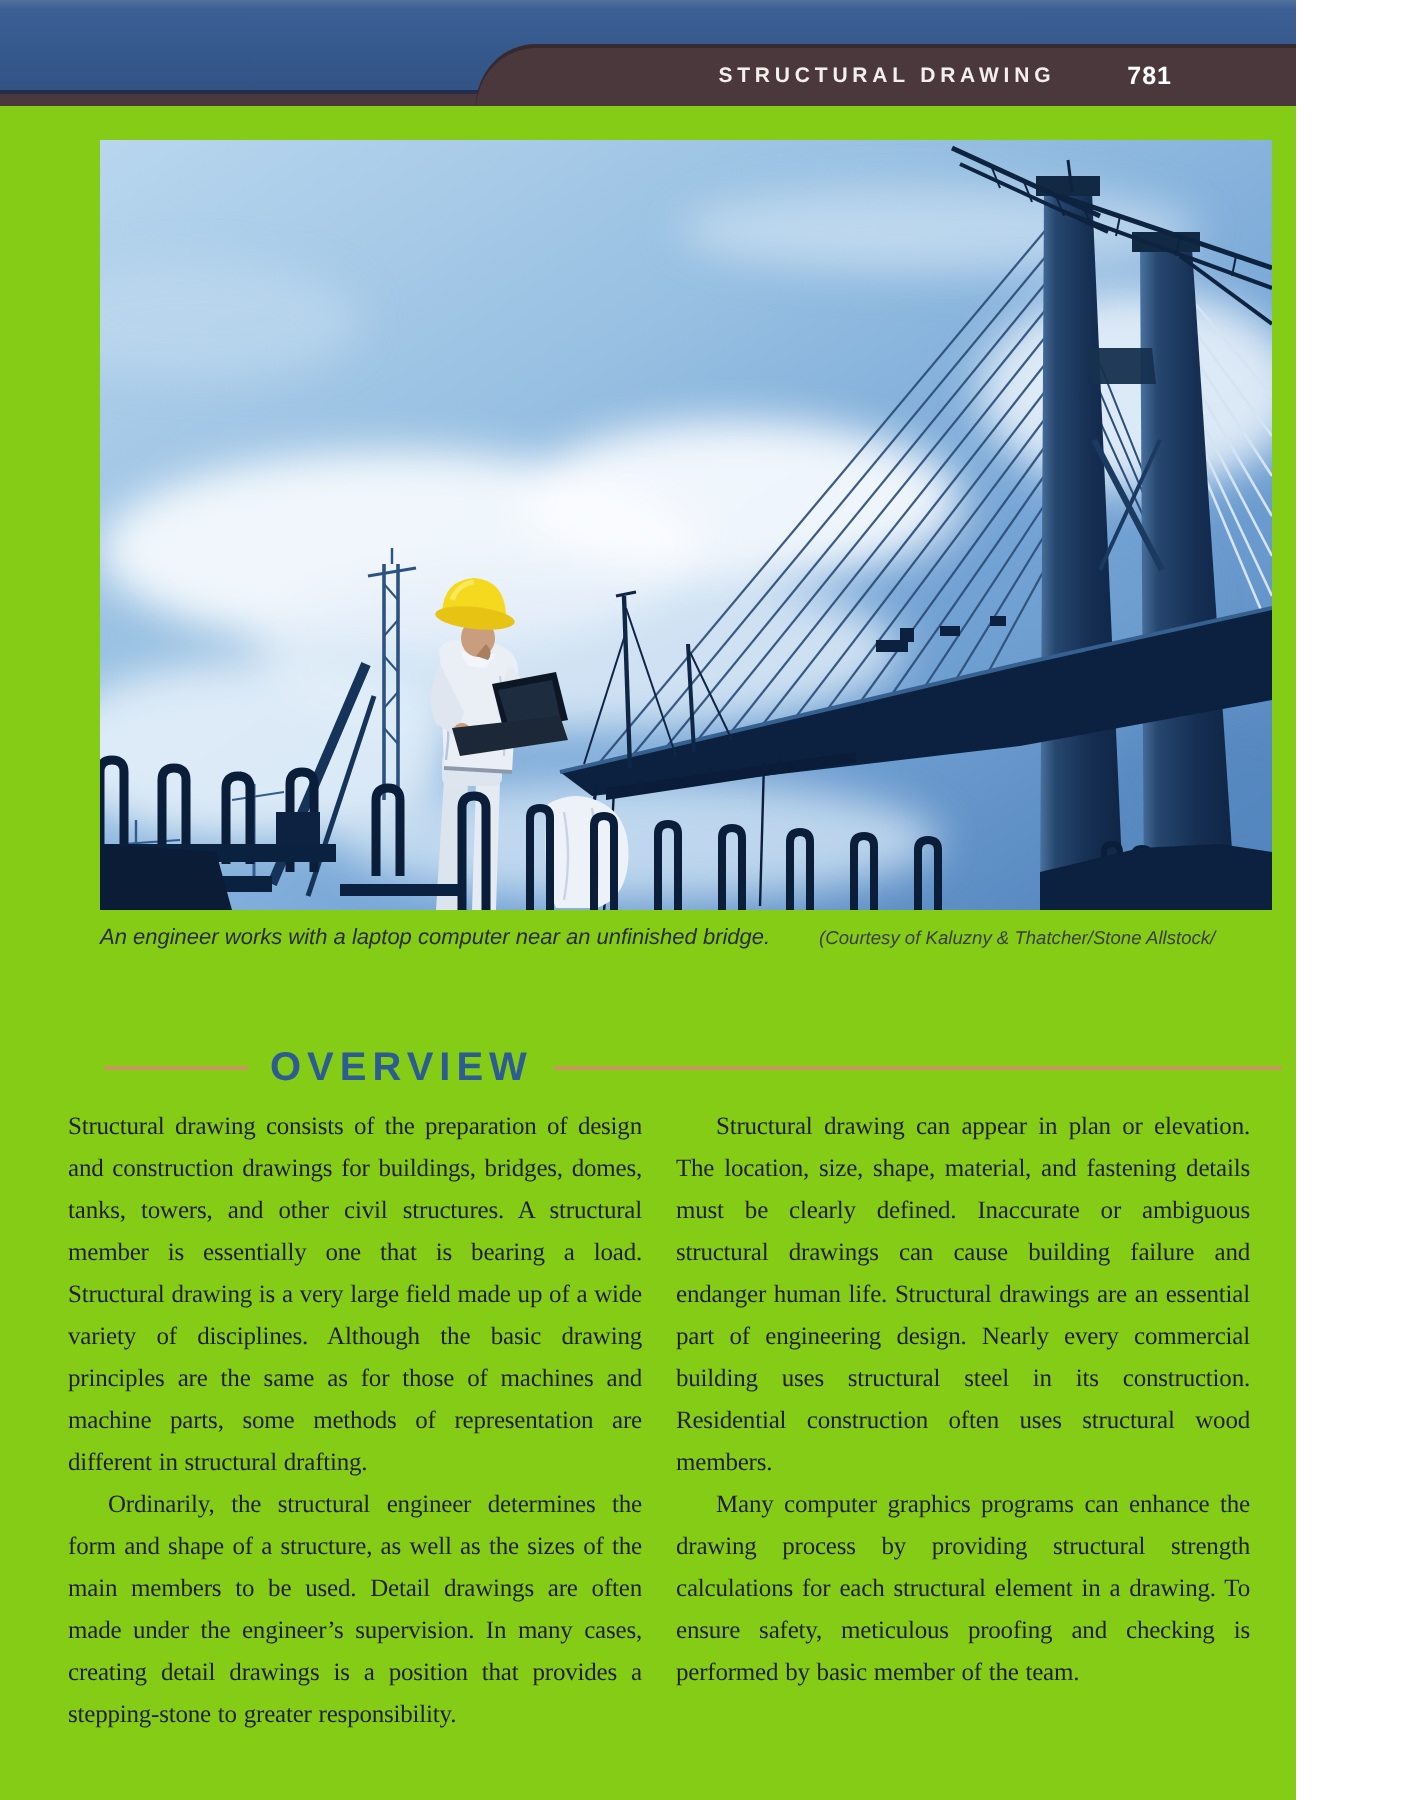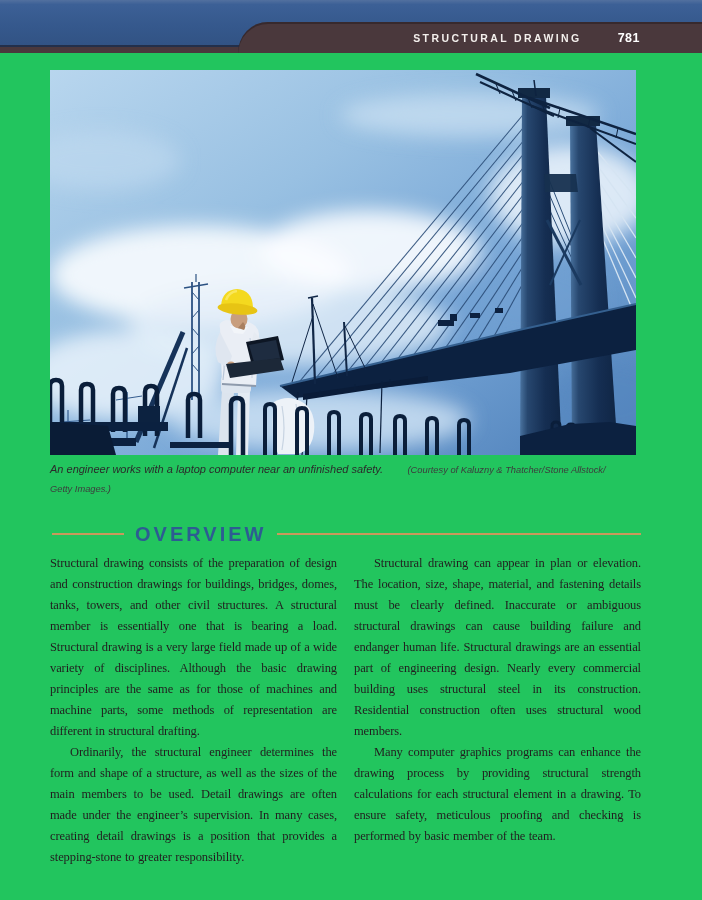"STRUCTURAL DRAWING" .page { background: #22c55e -> #84cc16; width: 702px -> 648px }
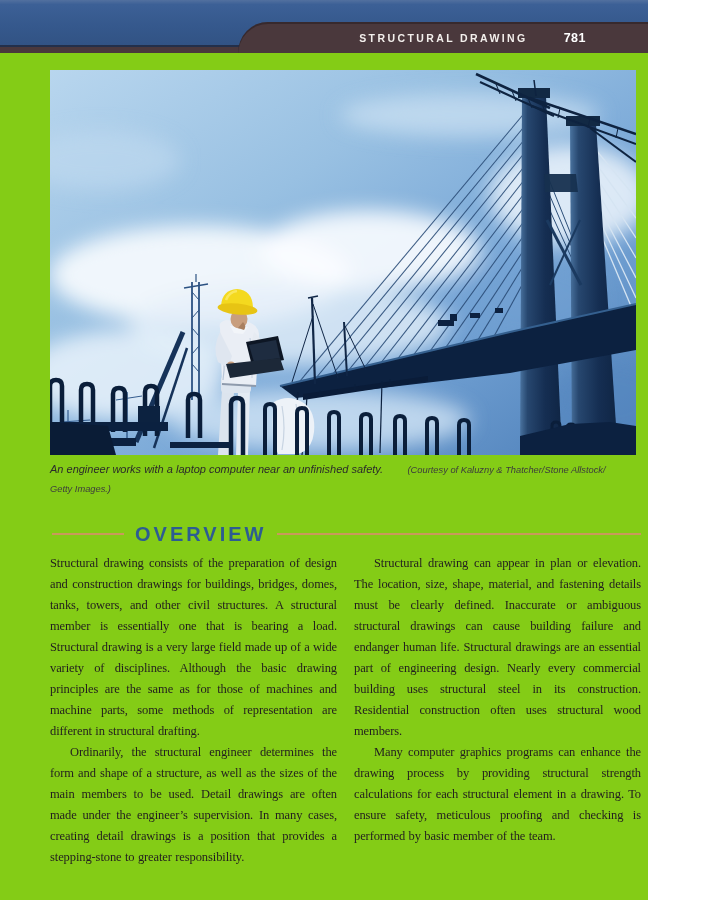"An engineer works with a" span.cap-main { text: safety -> bridge }
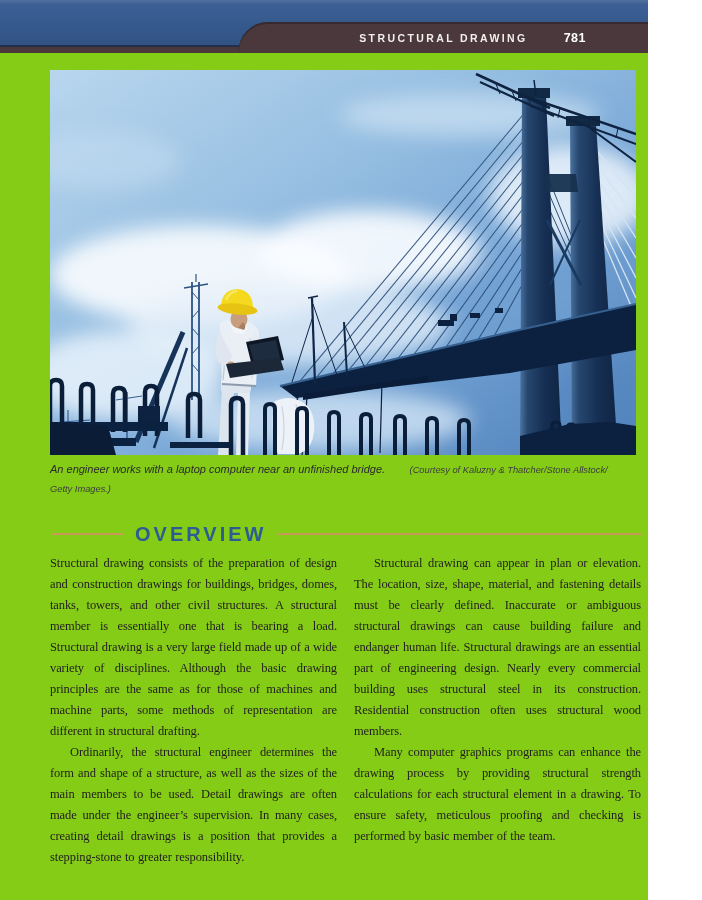"Getty Images.)" div.caption-line { html: <div> <span>Getty Images.)</span> </div> -> none }
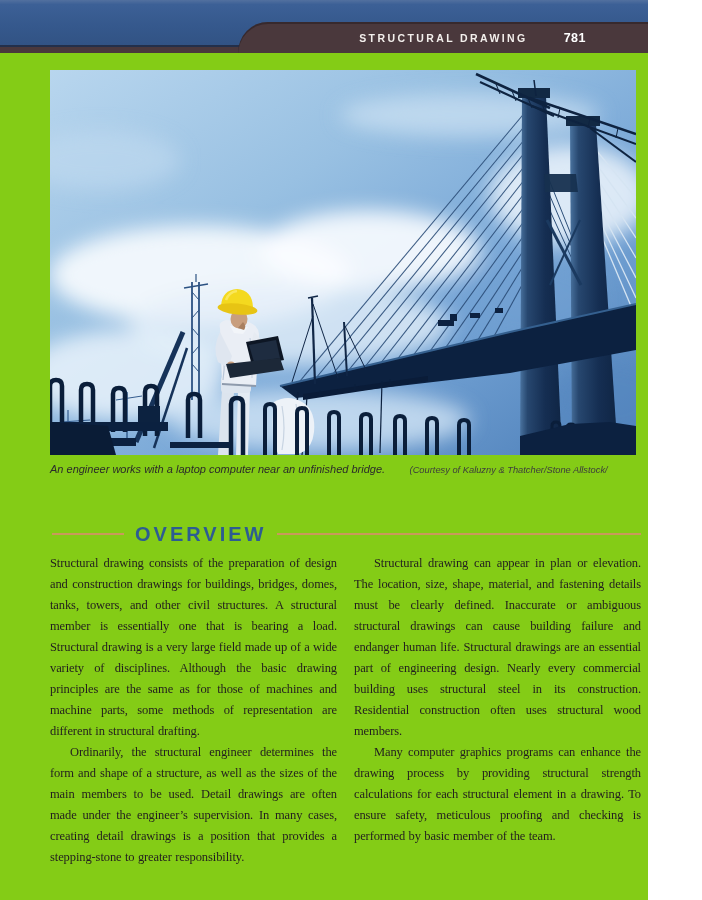"Structural drawing consists of the" .columns { left: 50px -> 34px }
